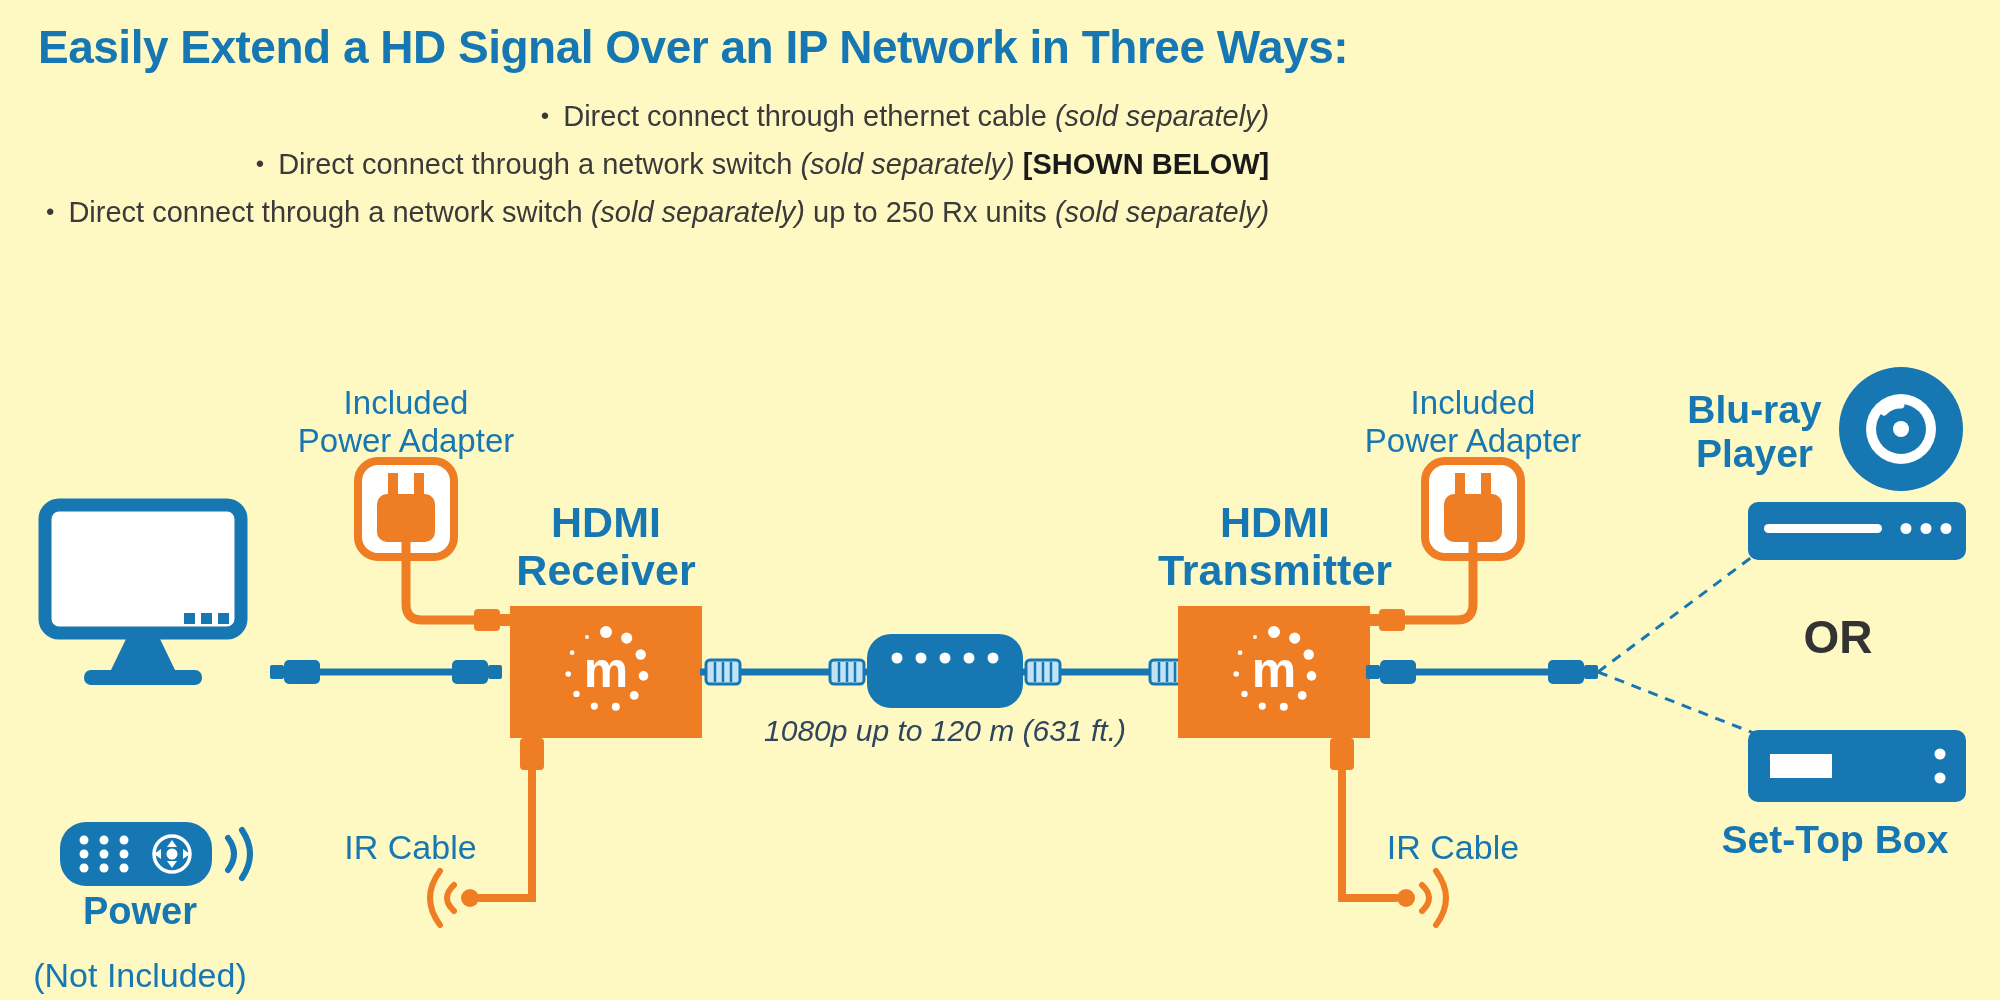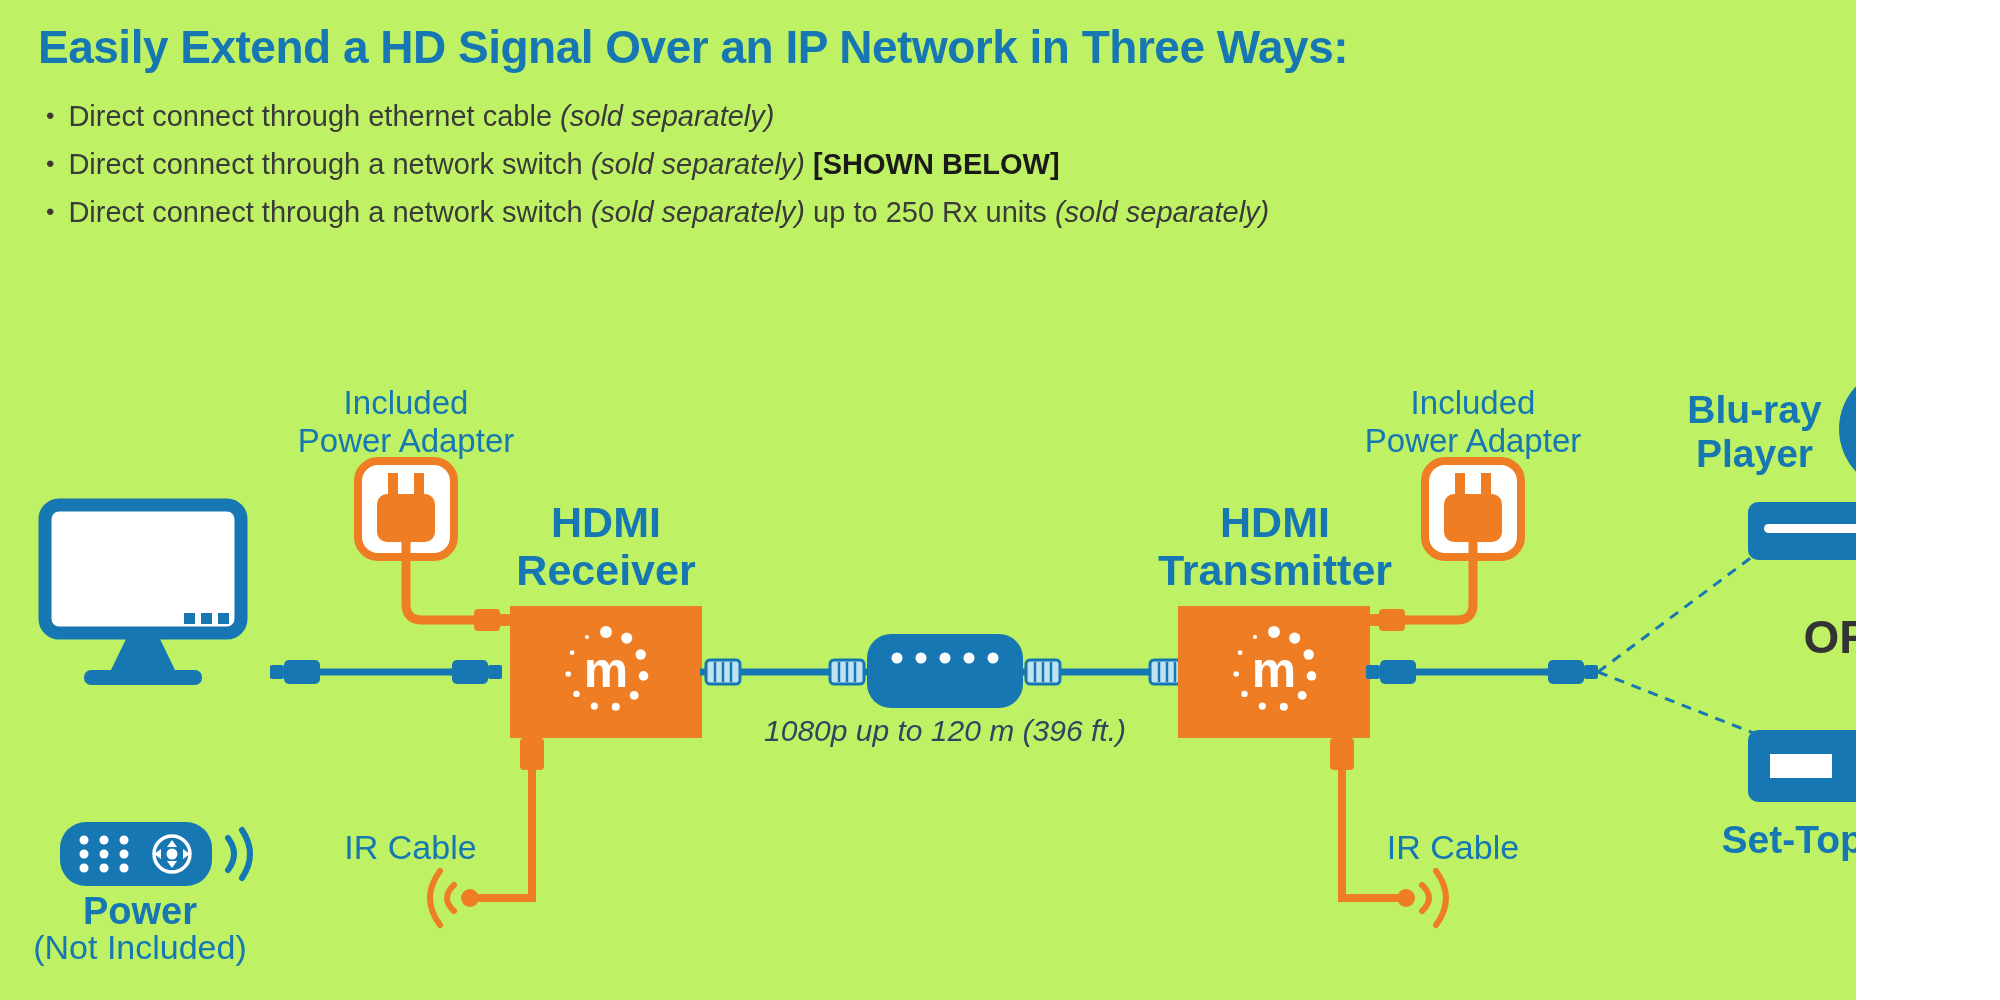"Easily Extend a HD Signal" .canvas { background: #bef264 -> #fef9c3; width: 1856px -> 2000px }
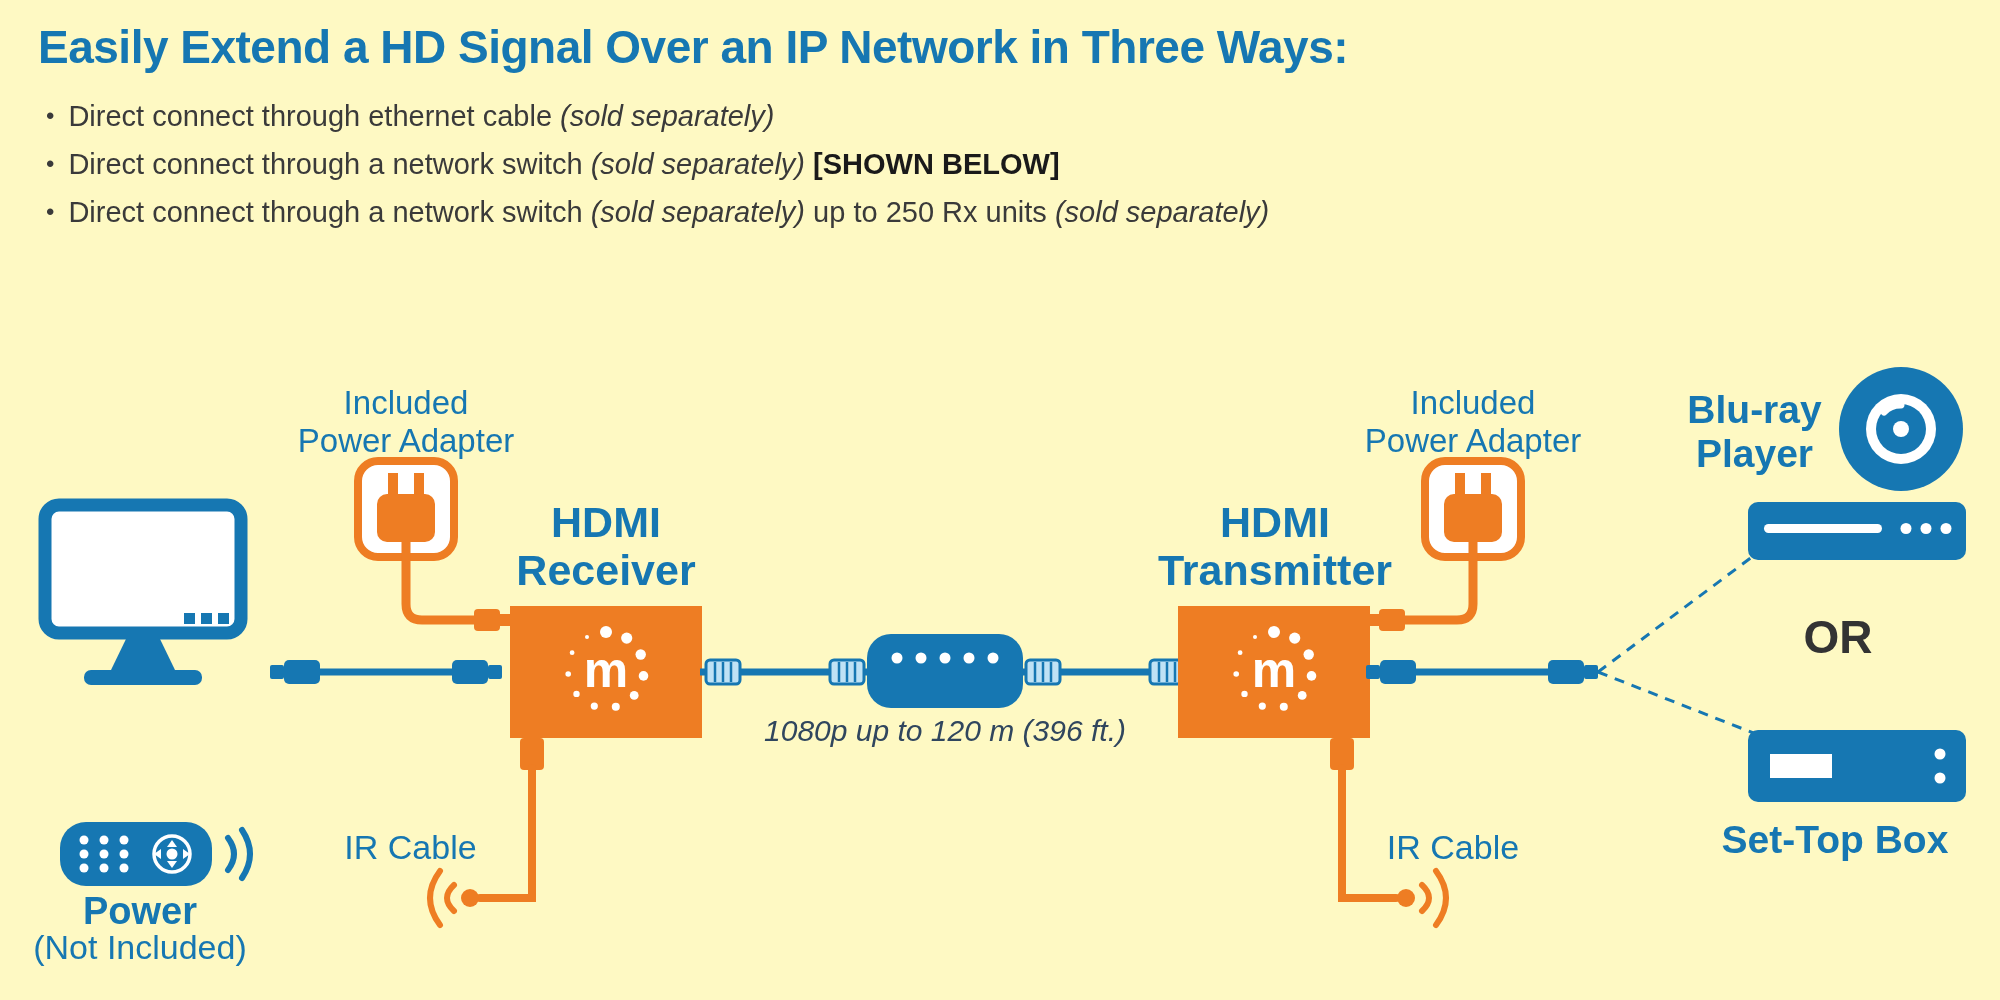"• Direct connect through ethernet" .bullet { text-align: none -> right }
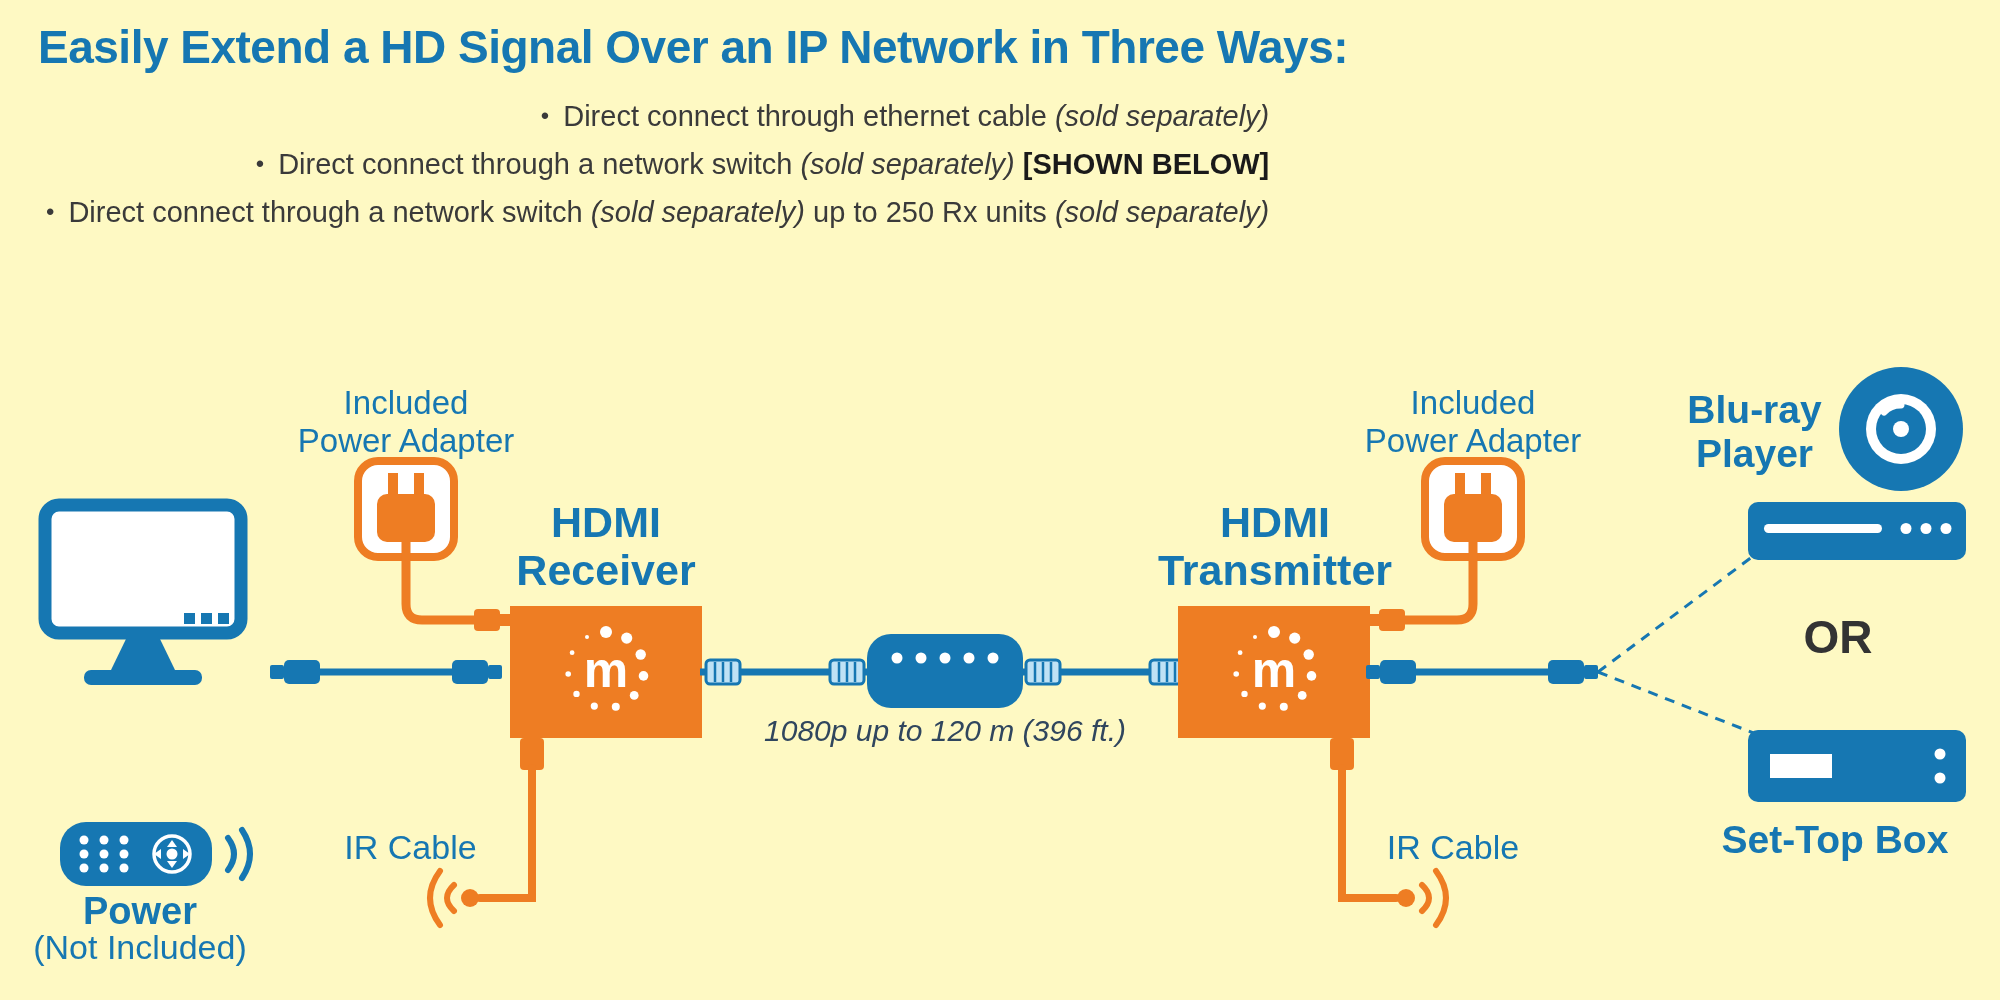"1080p up to 120 m" div.abs { text: 396 -> 631 }
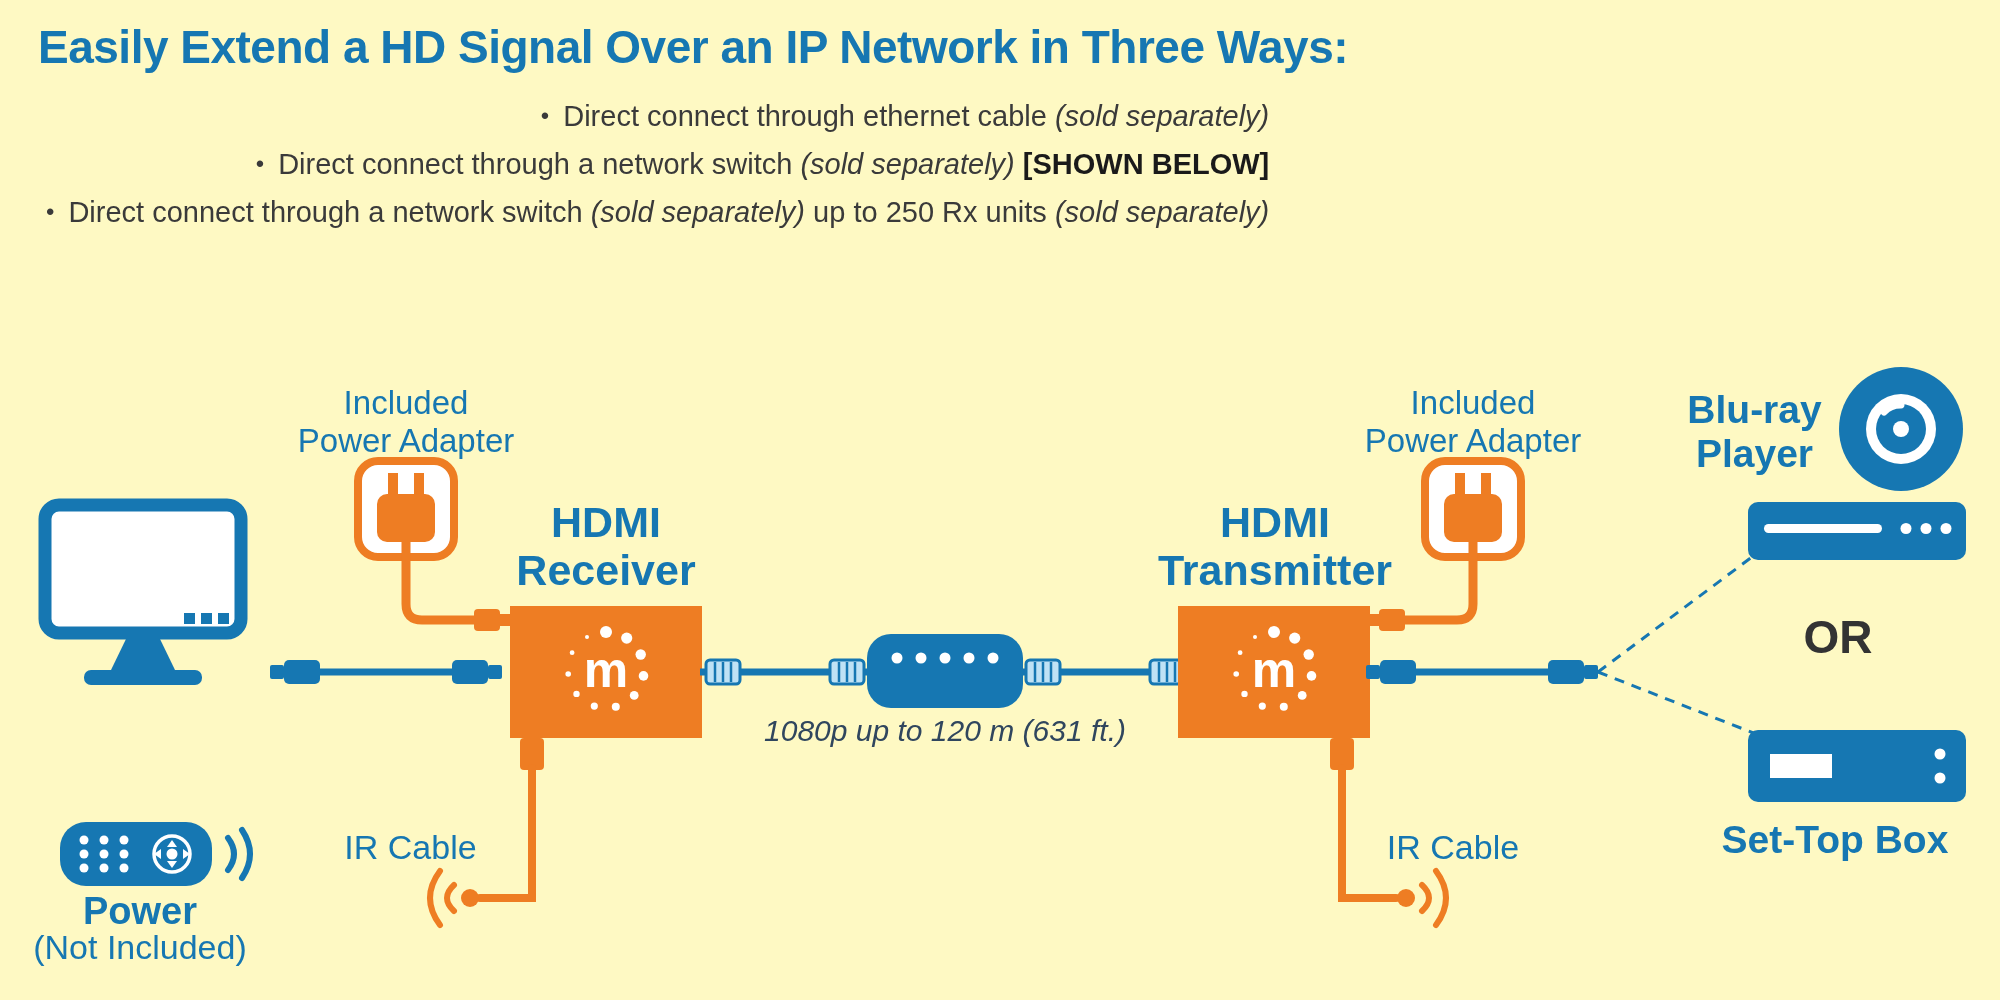"(Not Included)" .sublabel { margin-top: none -> 28px }
